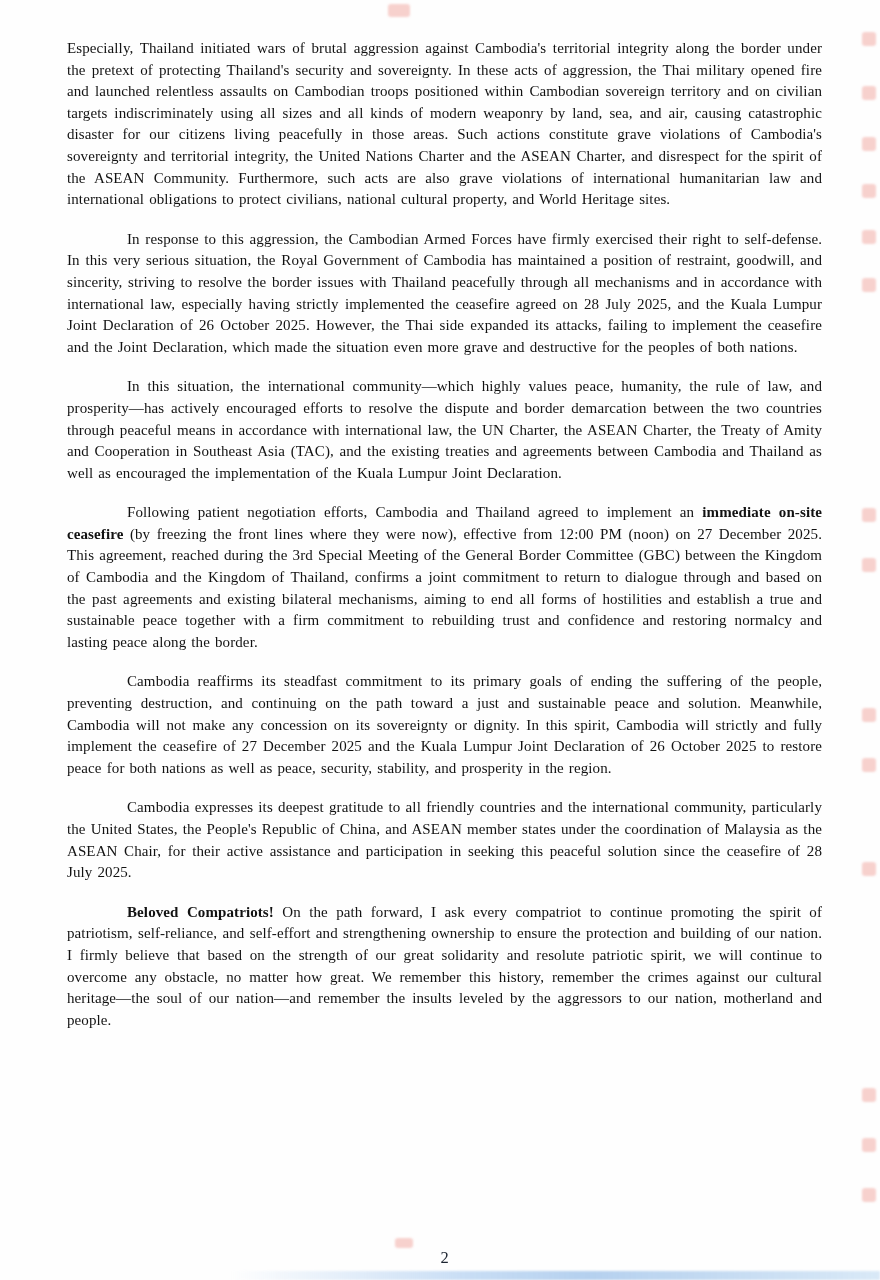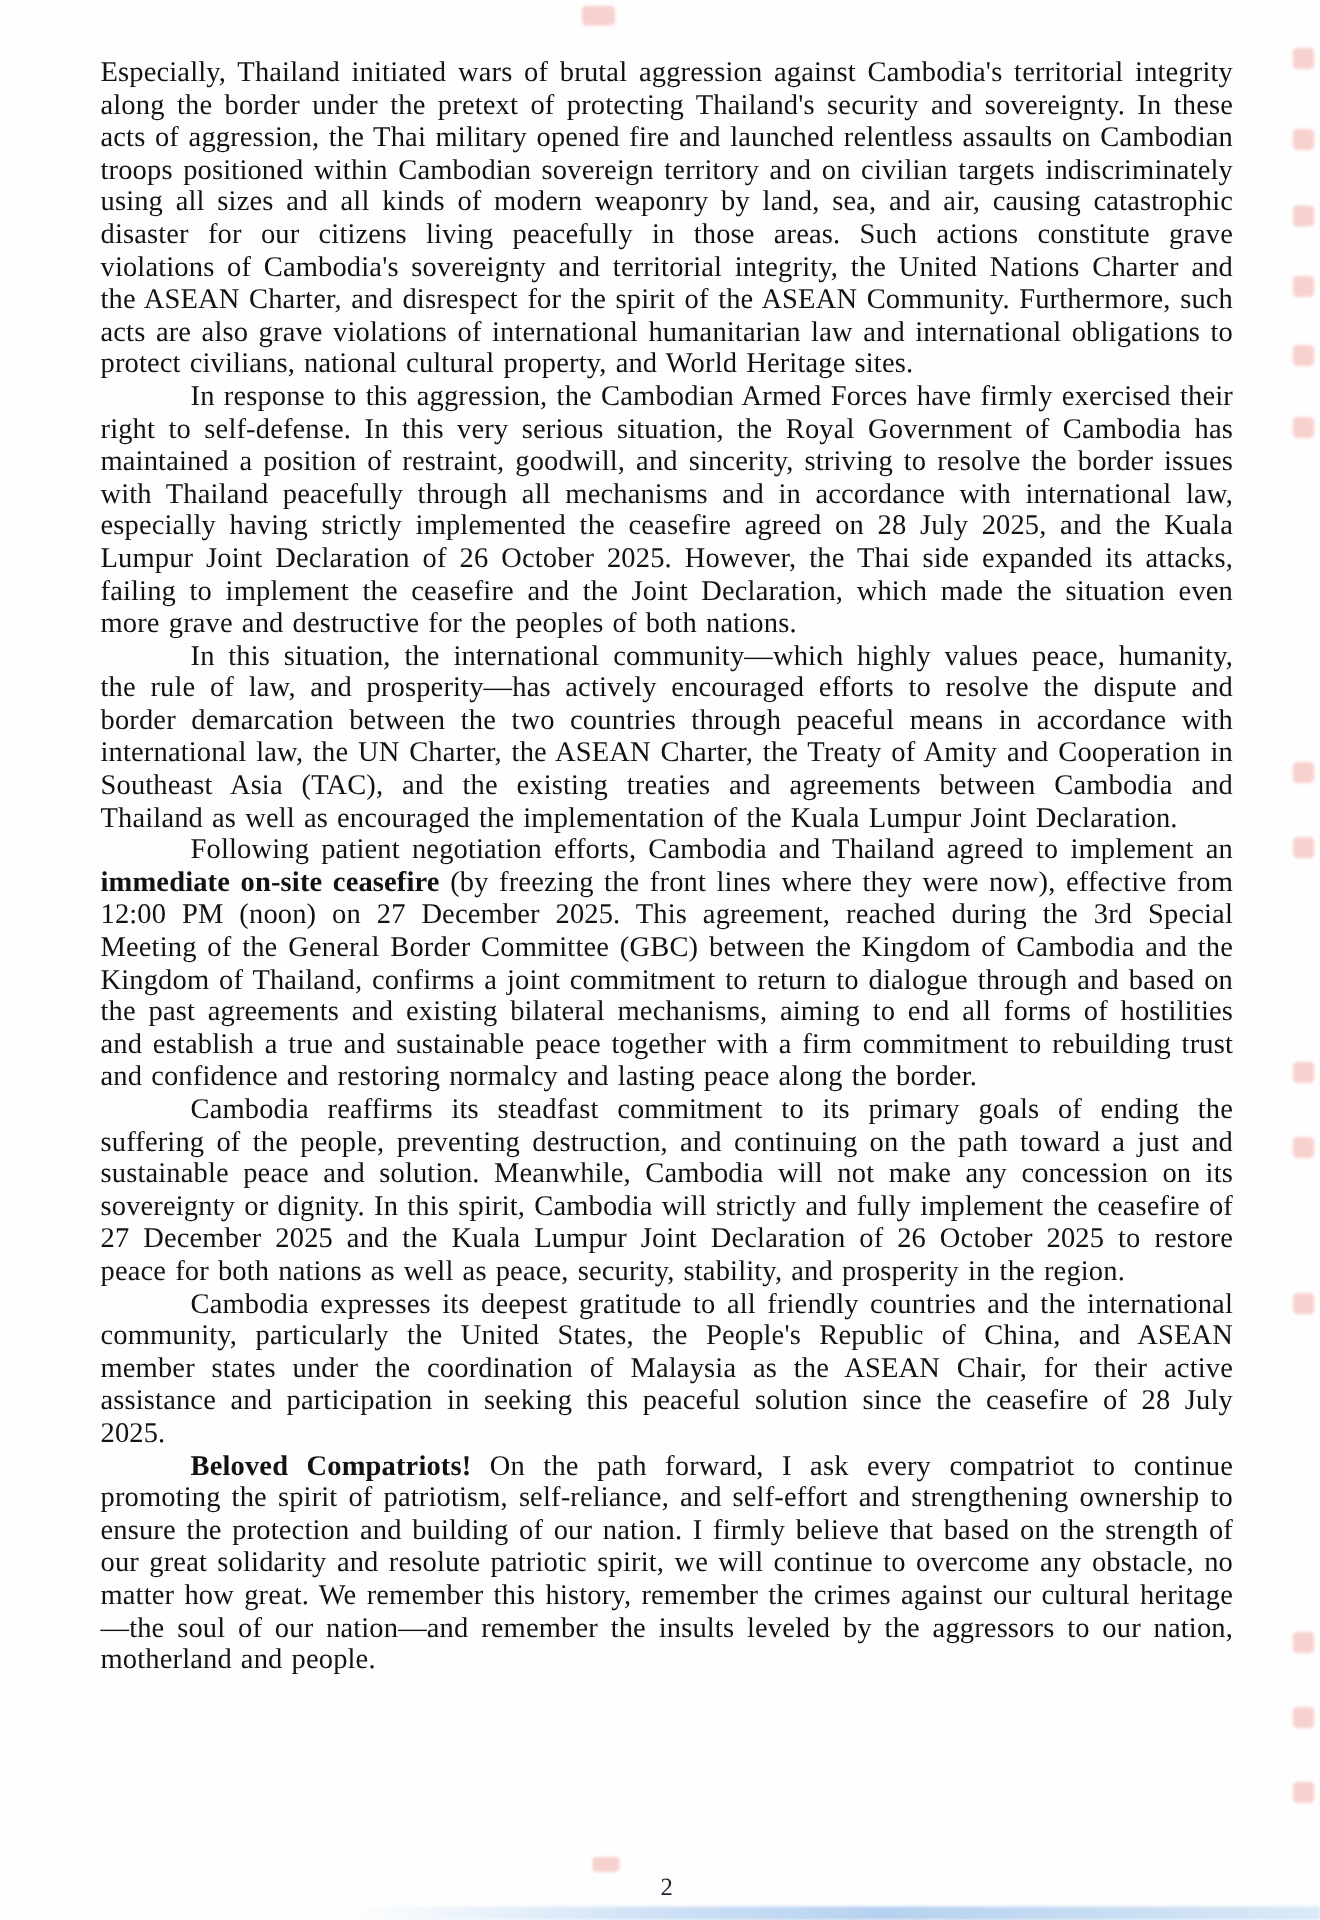"Especially, Thailand initiated wars of" .para { font-size: 19px -> 15px }
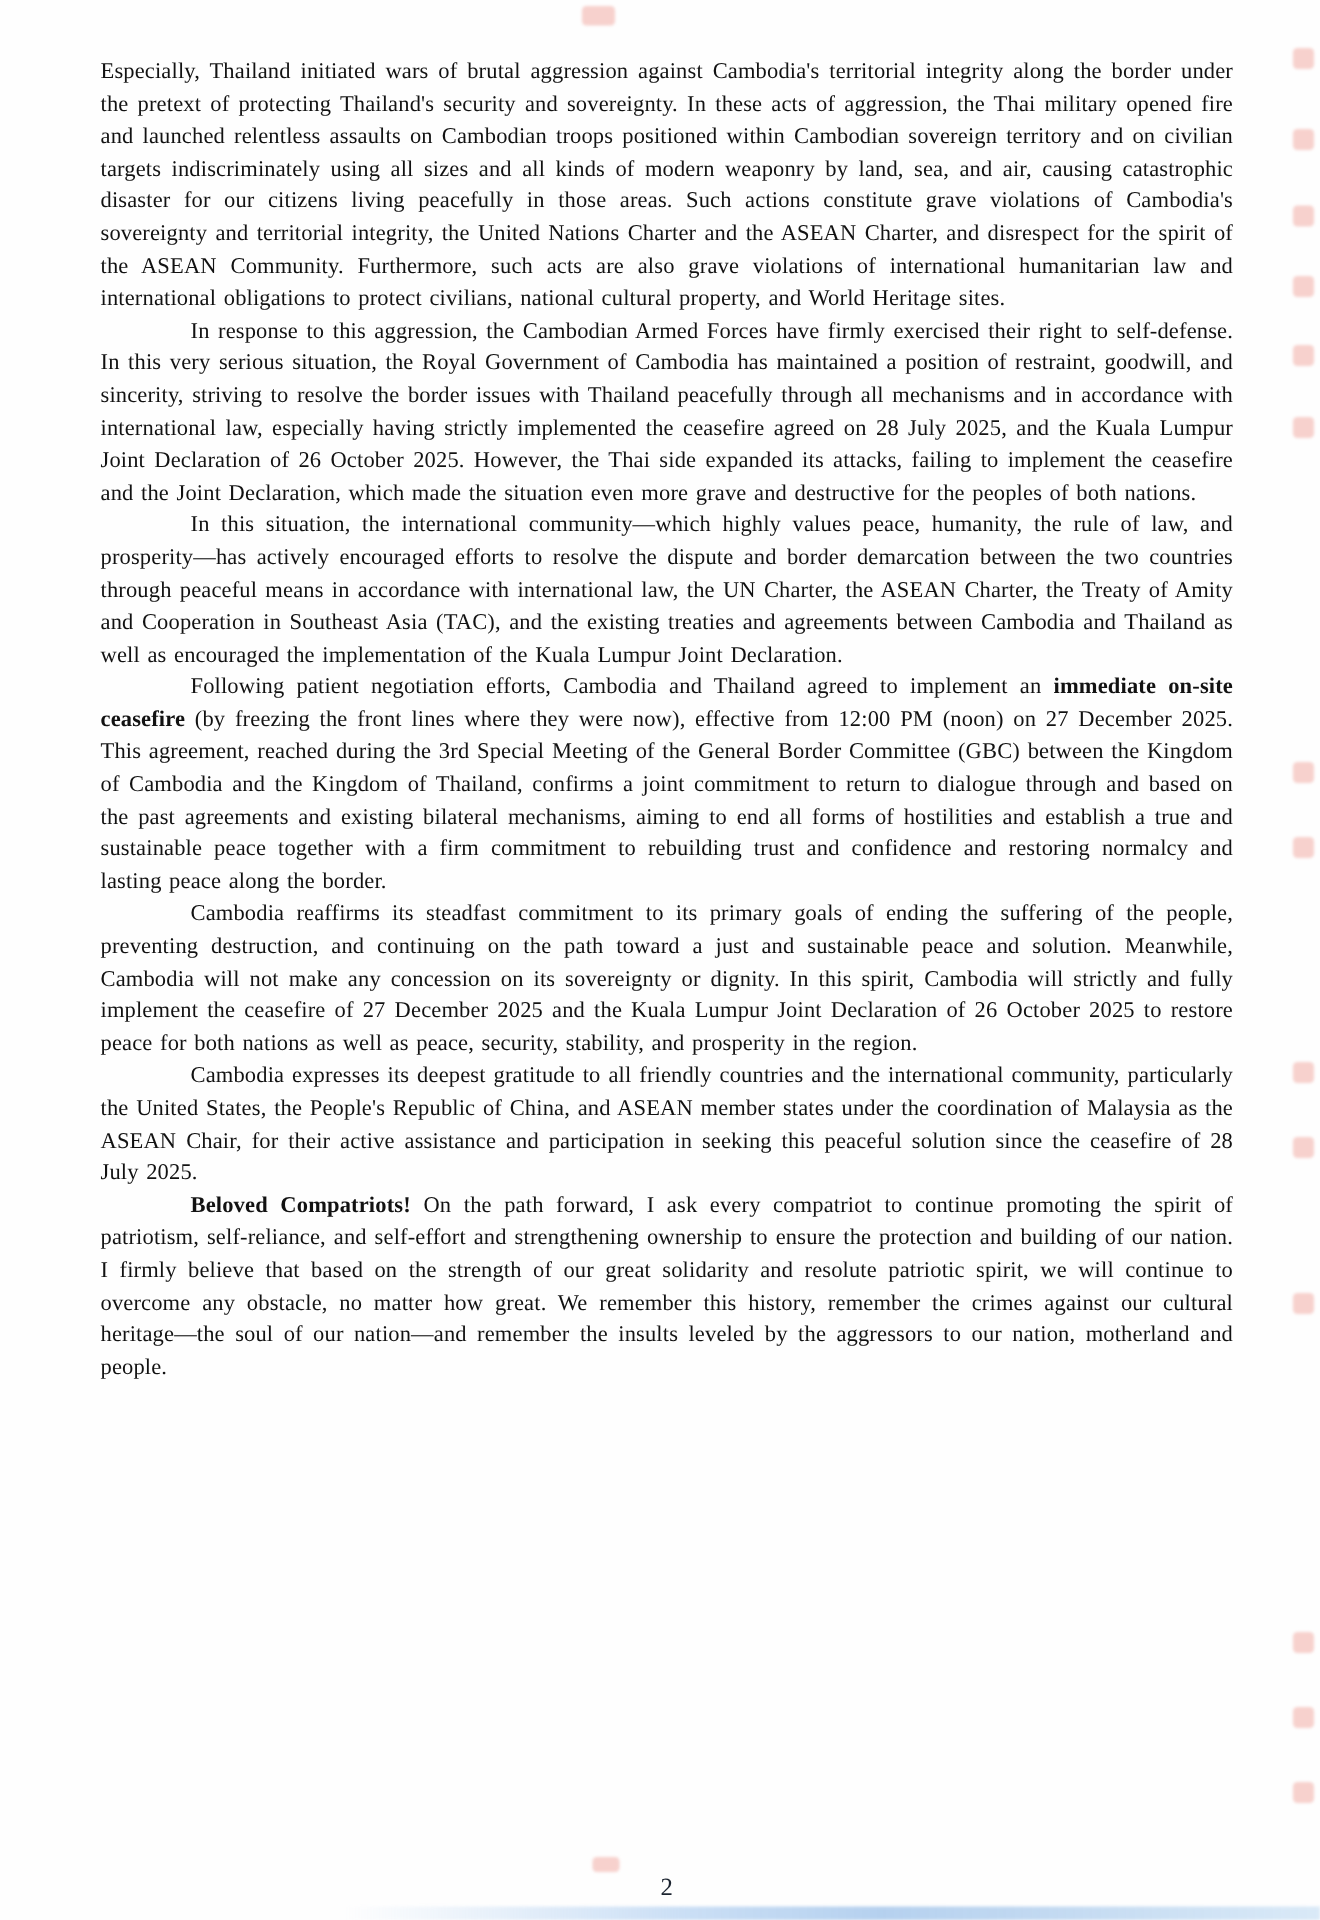"In response to this aggression," .para + .para { margin-top: none -> 18px }
